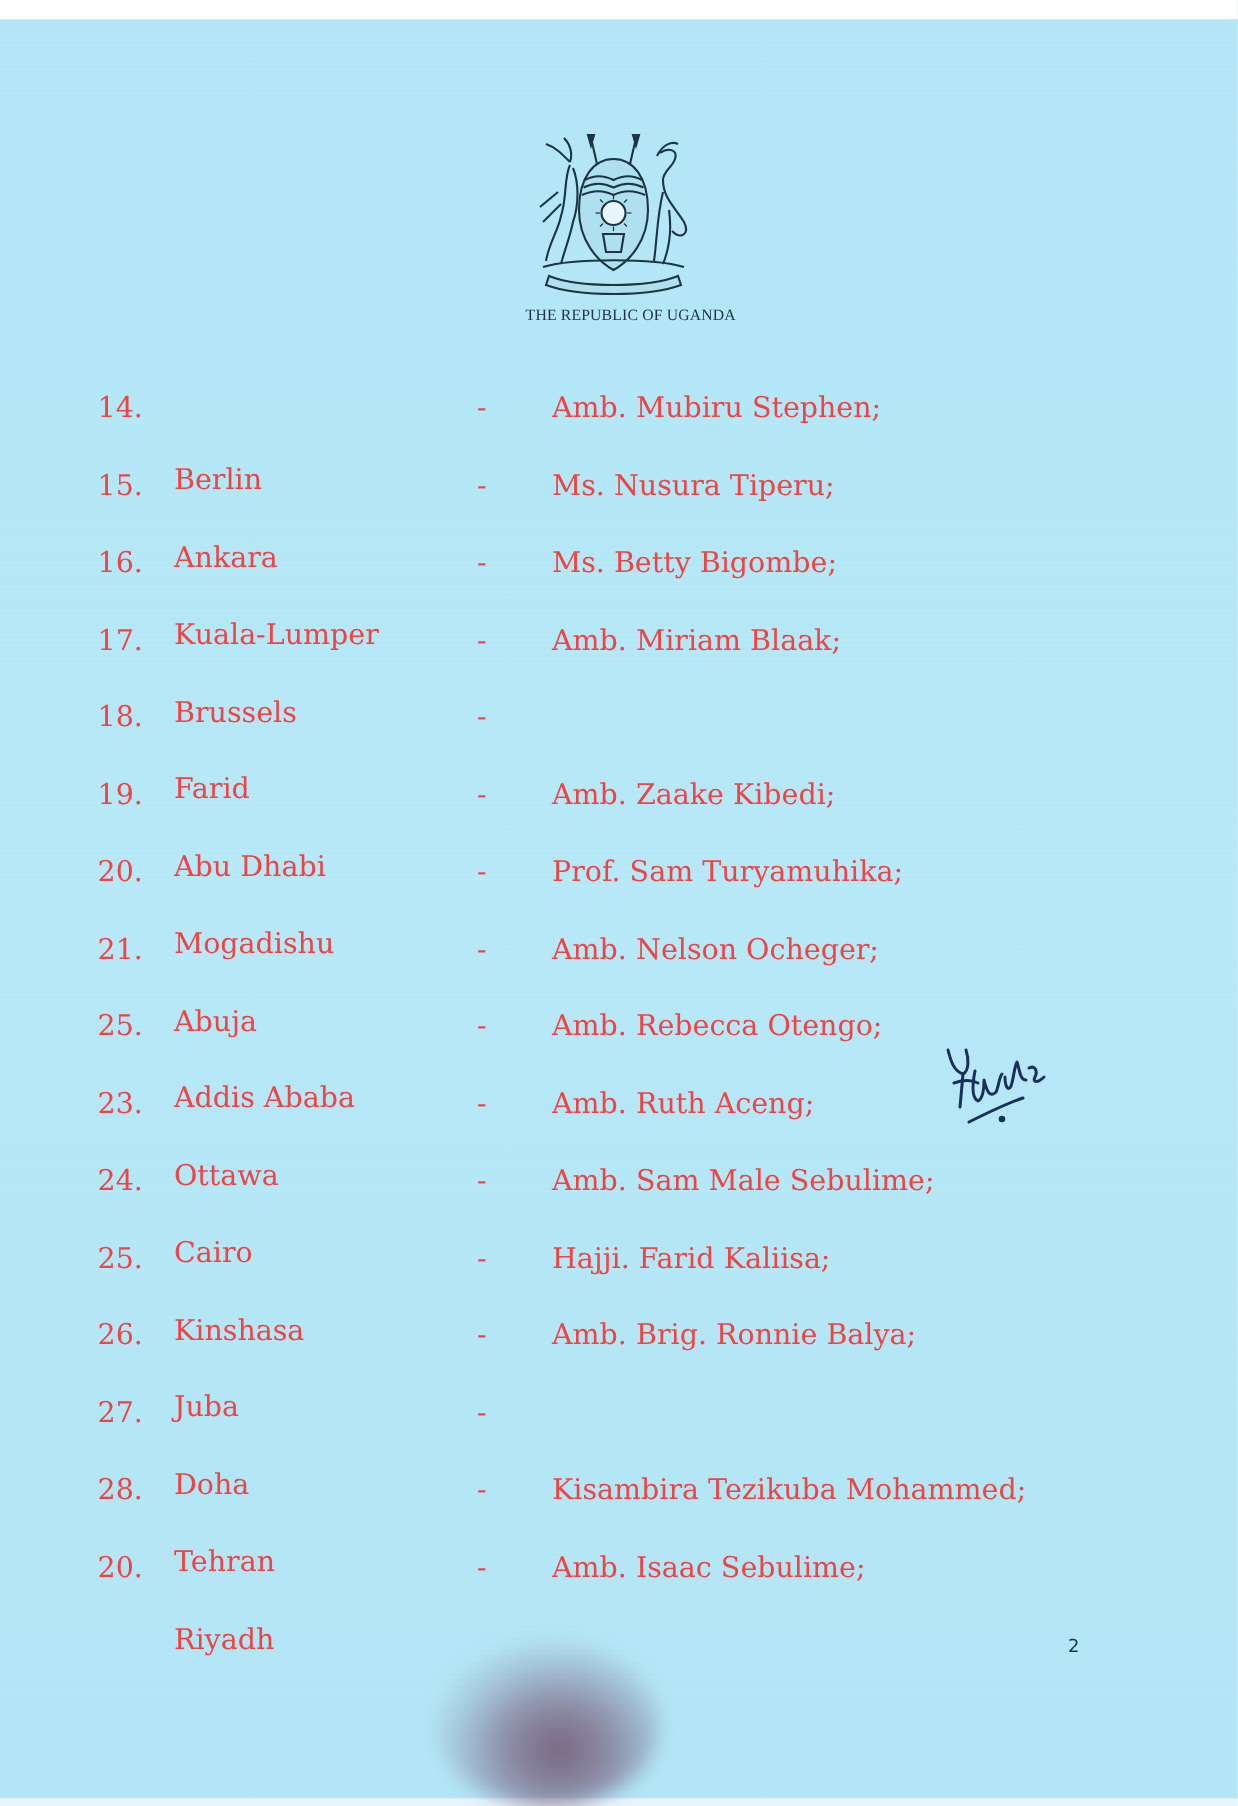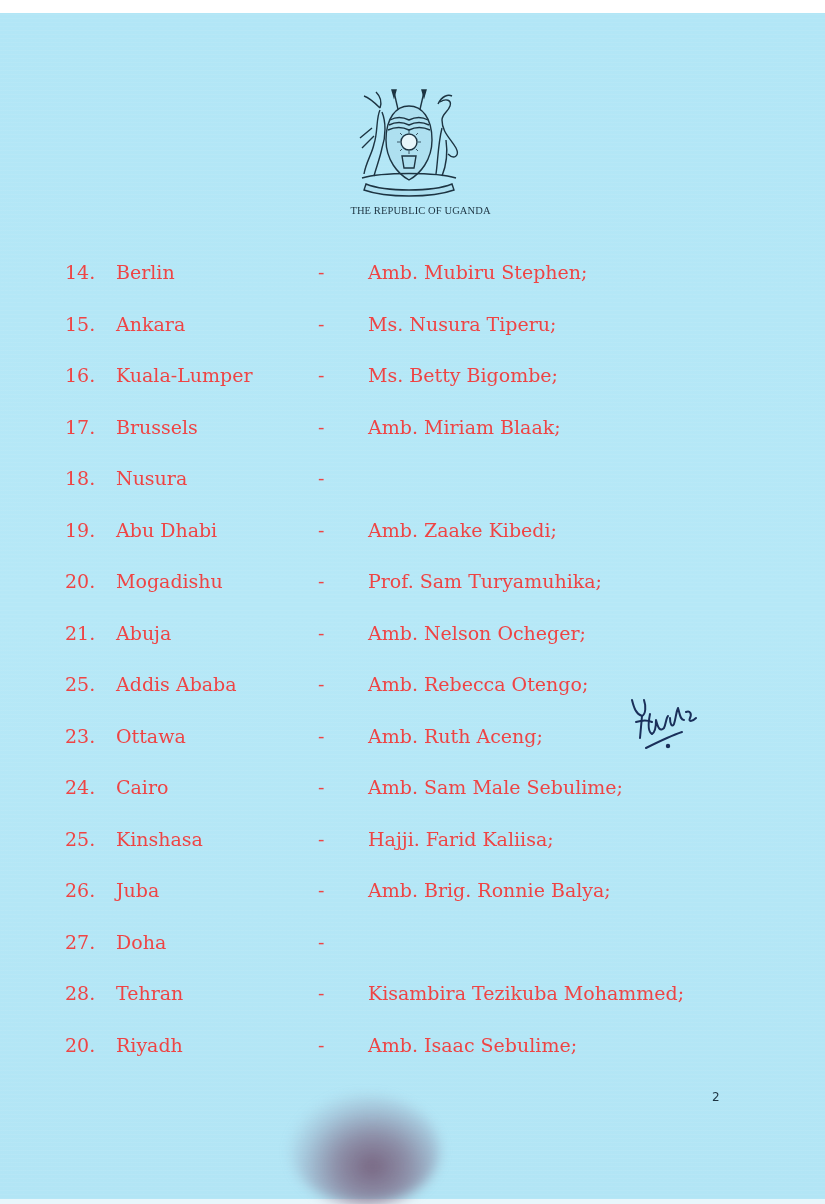"Berlin" .row .city { margin-top: none -> 48px }
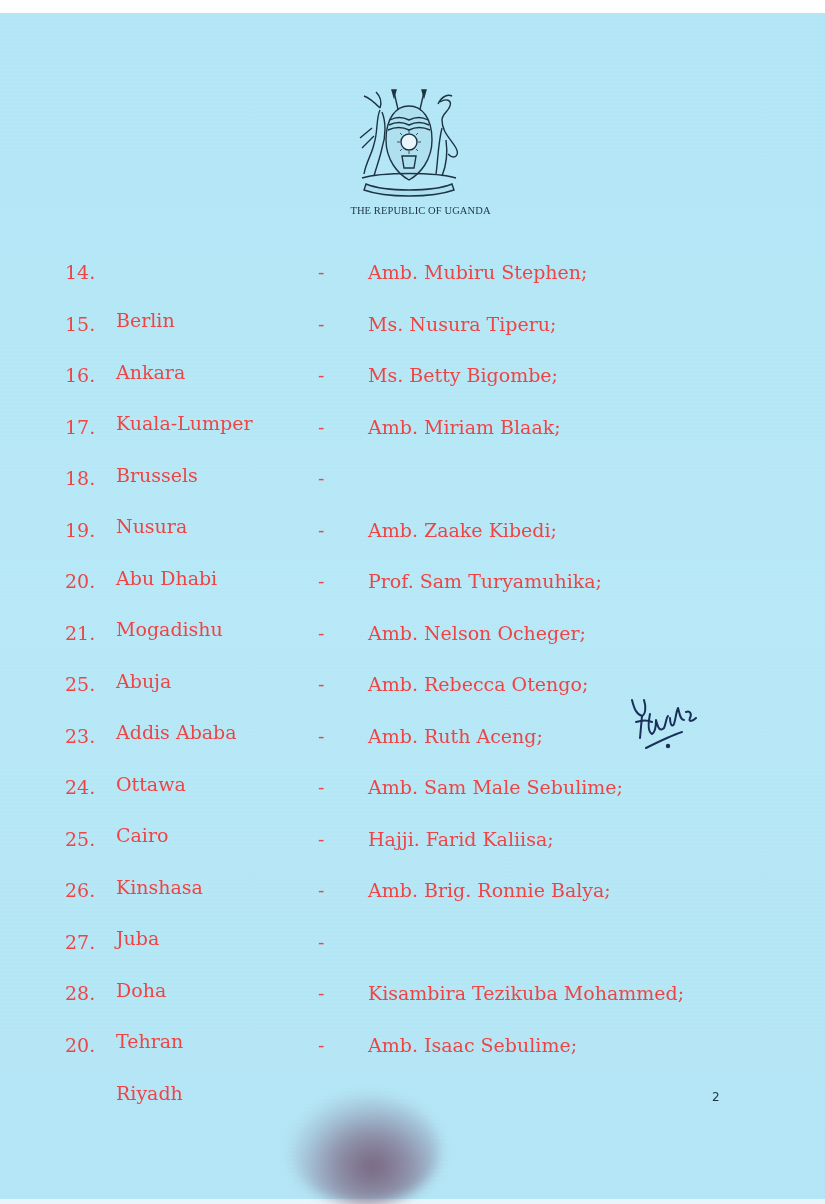"Nusura" span.city { text: Nusura -> Farid }
